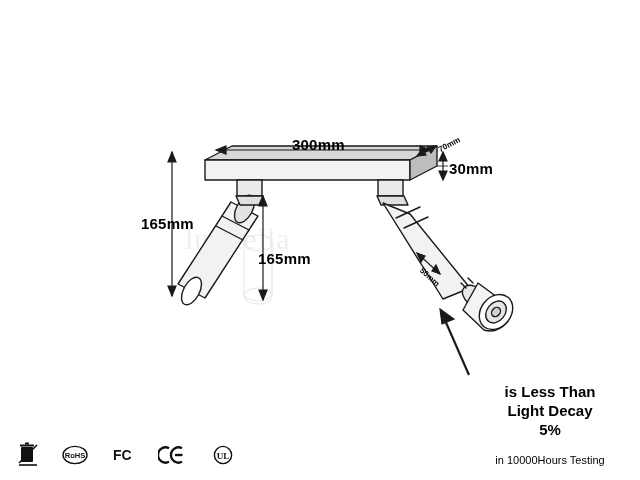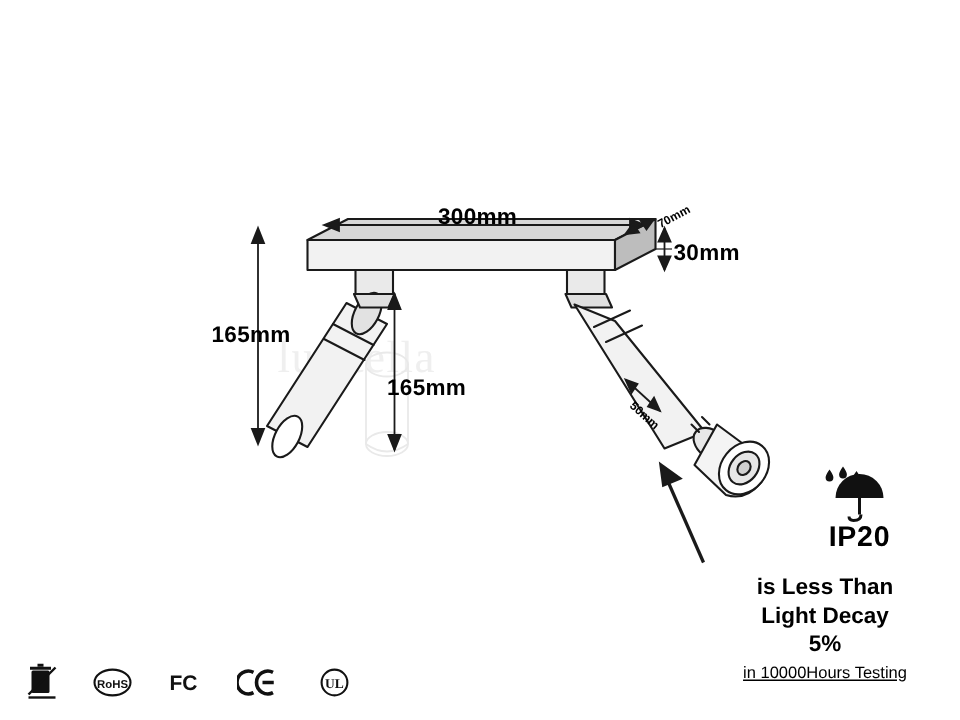"IP20" div.ip-block { html: <div> <svg> <g> <path></path> <path></path> <path></path> <path></path> <rect></rect> <path></path> </g> </svg> <div>IP20</div> </div> -> none }
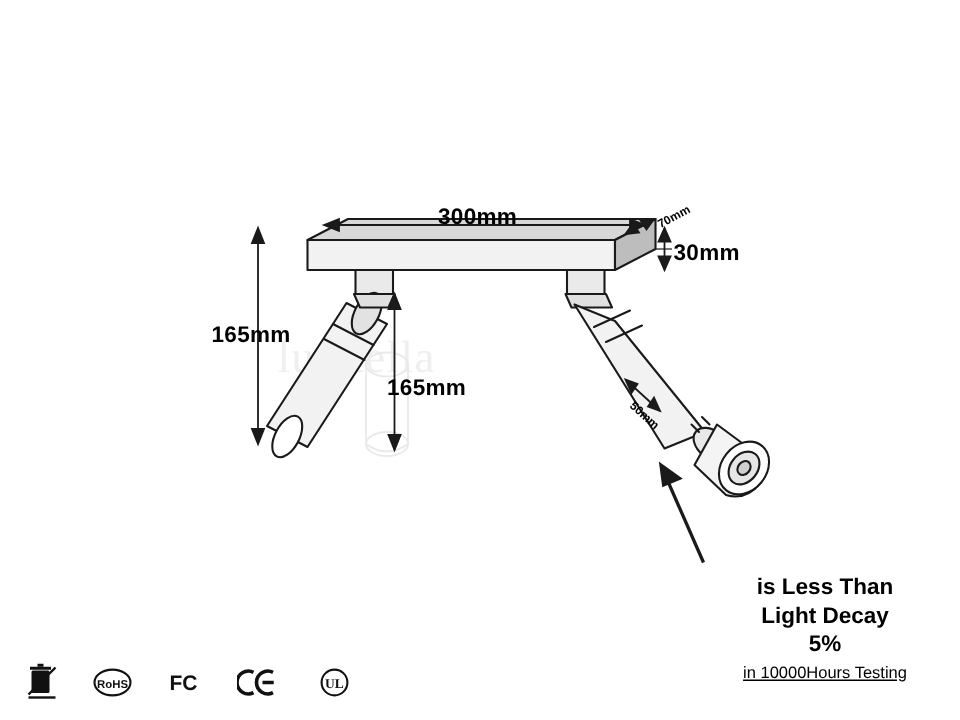"in 10000Hours Testing" .decay-sub { margin-top: 4px -> 15px; text-decoration: underline -> none }
